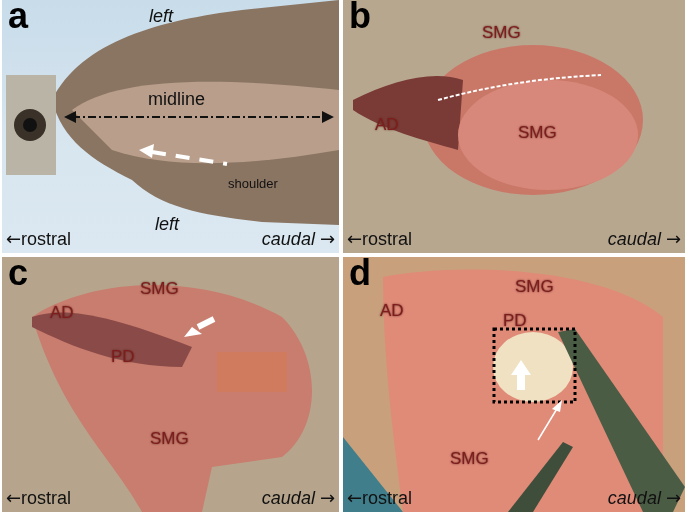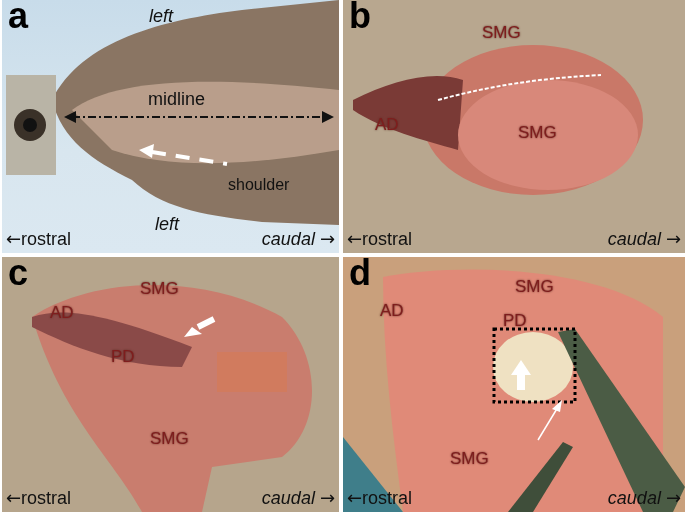"shoulder" div.lbl-dark { font-size: 16px -> 13px }
